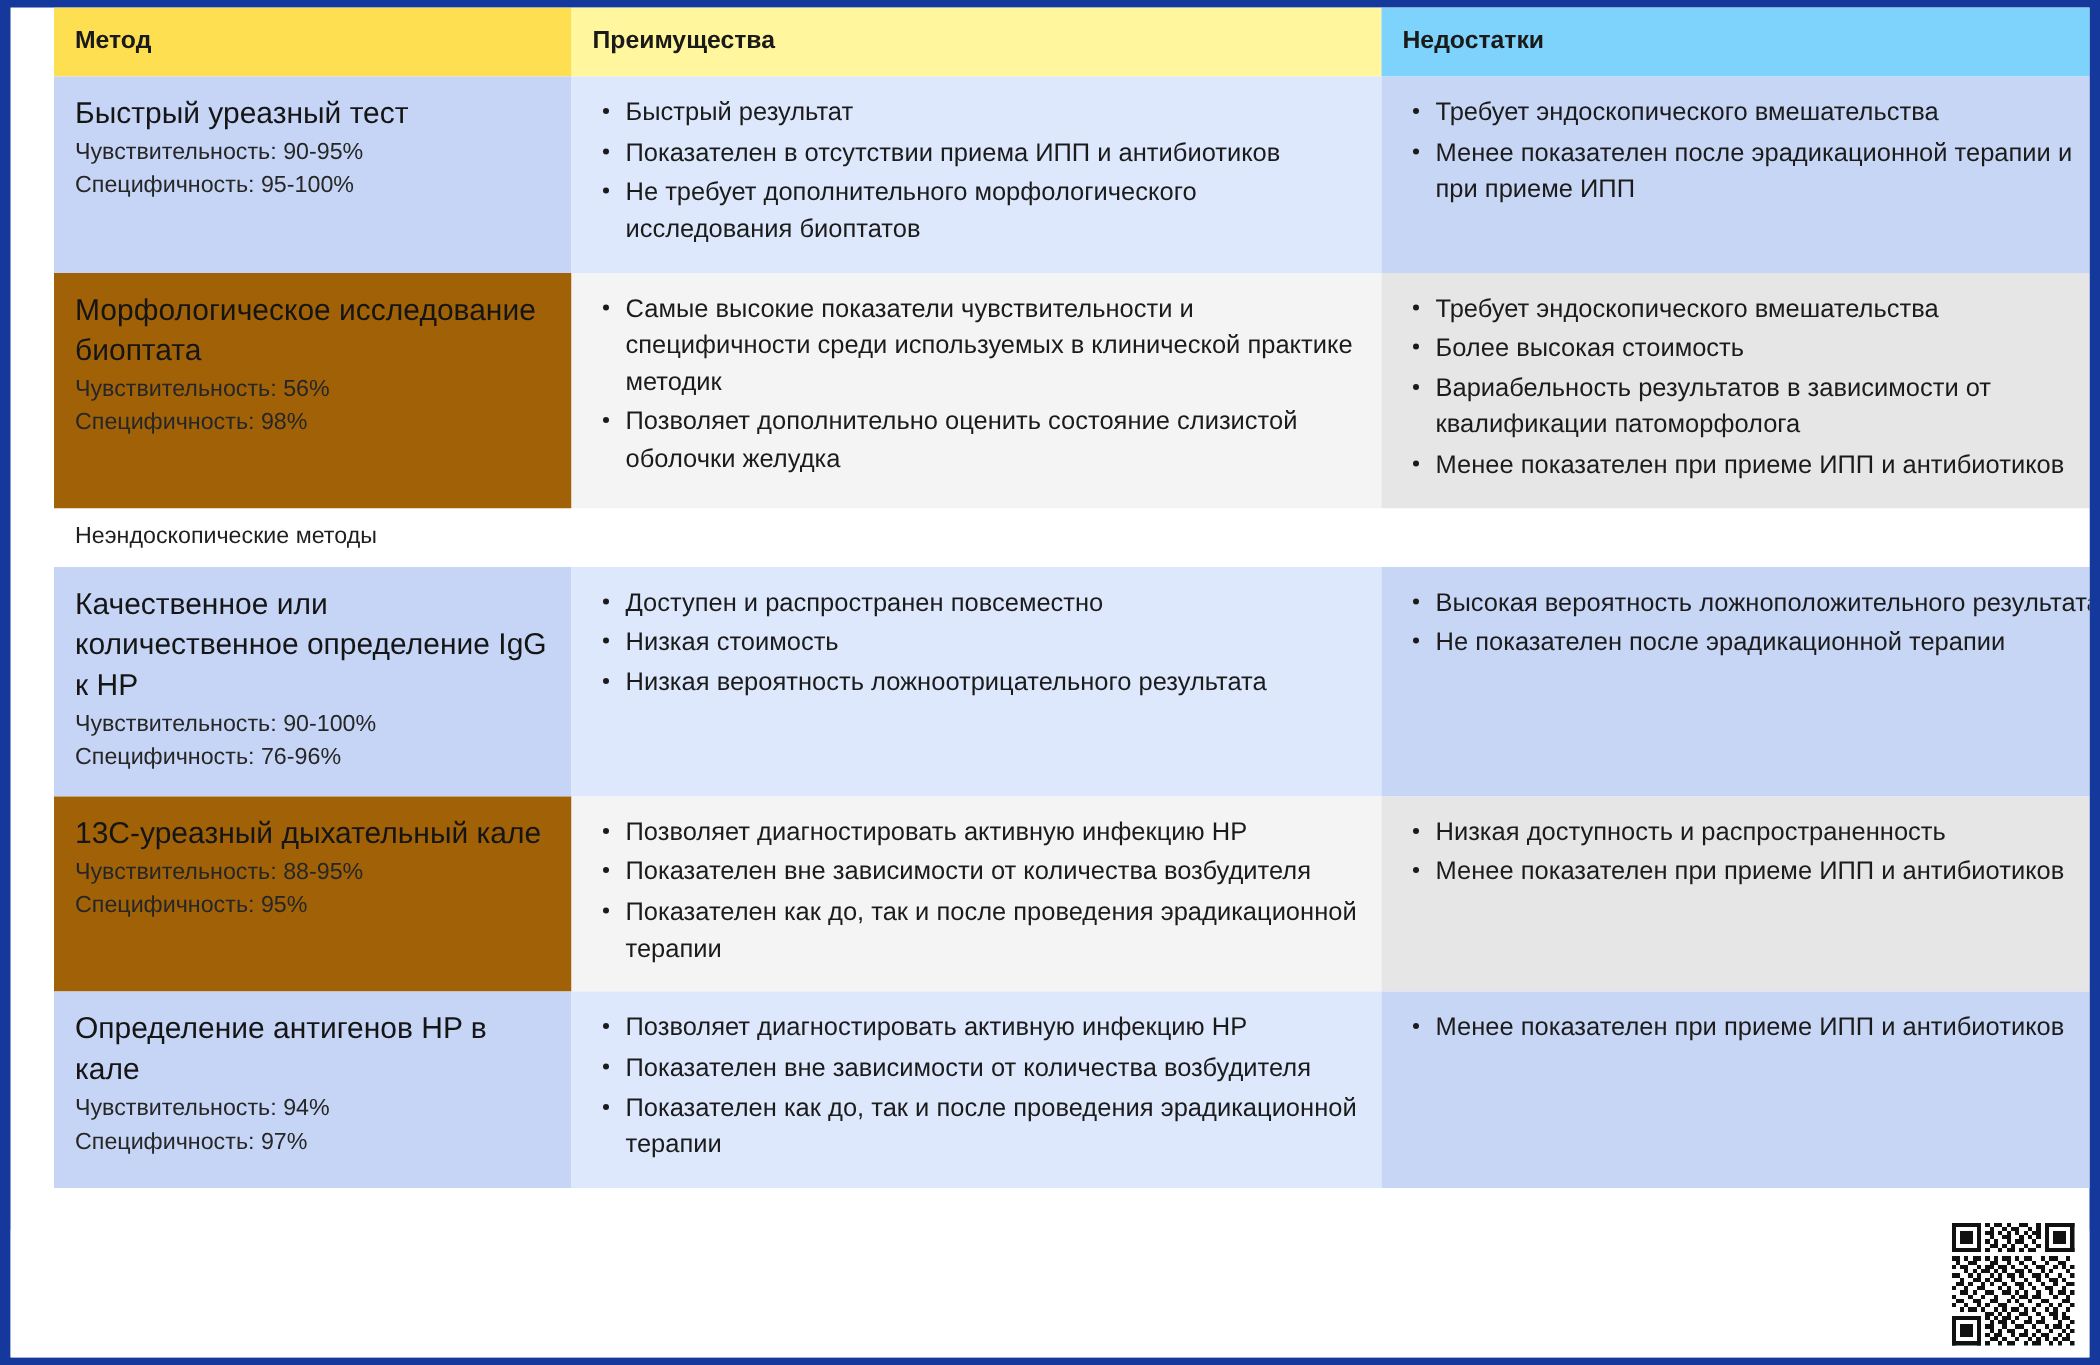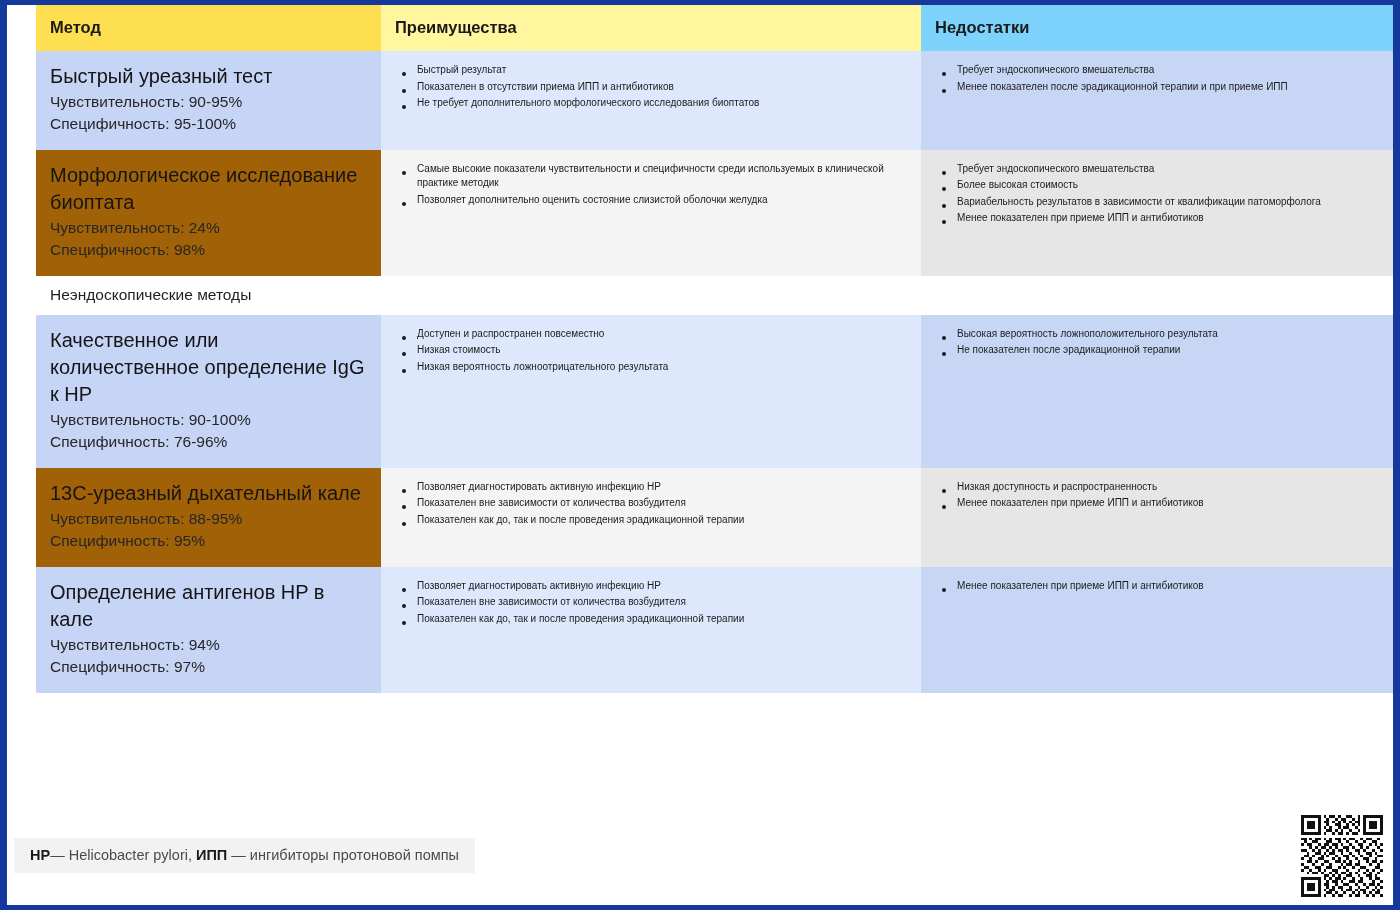"Быстрый результат" ul.bullets li { font-size: 10px -> 17px }
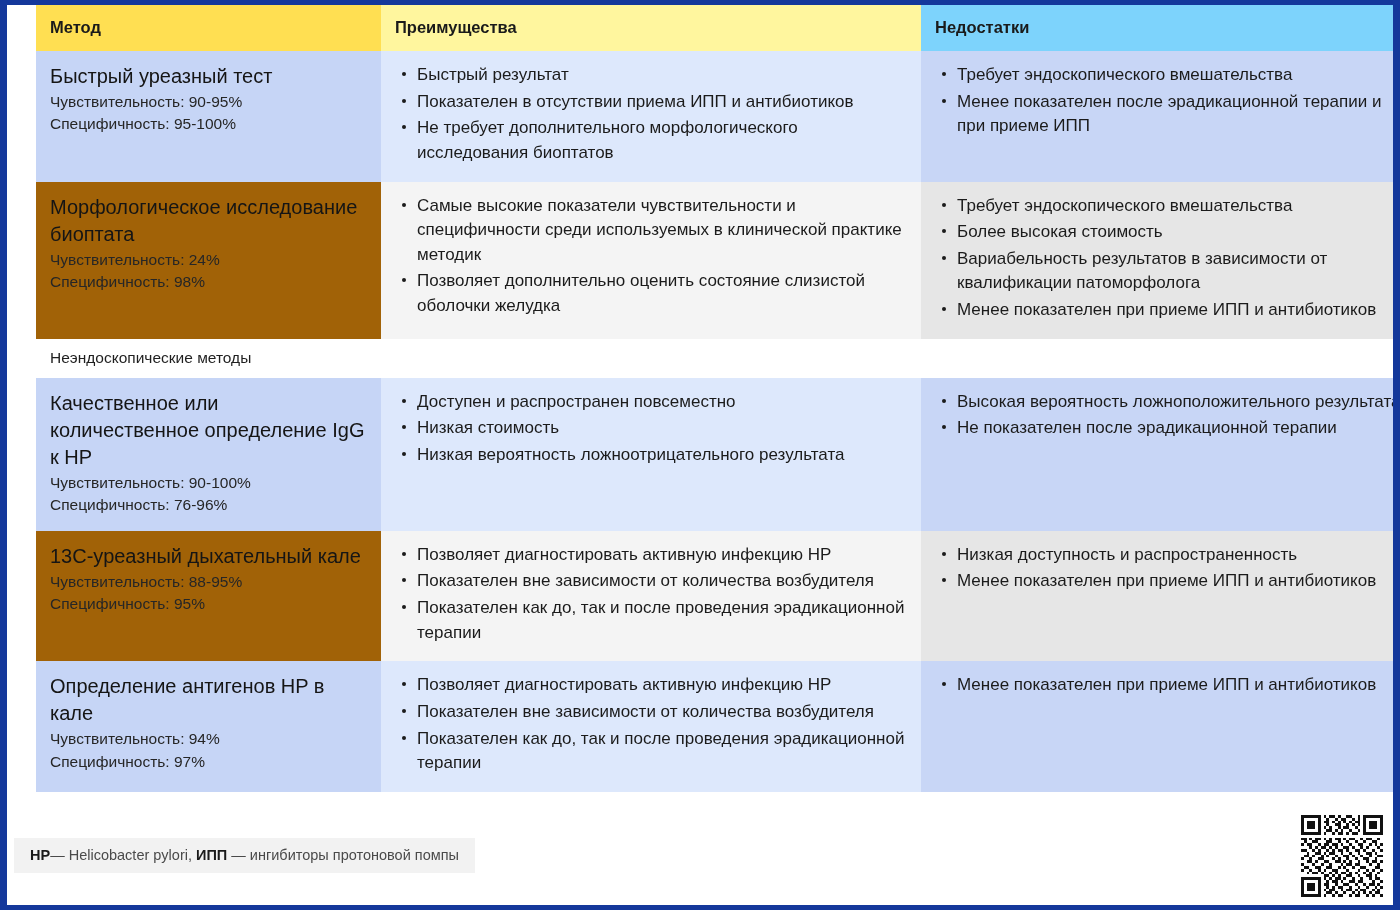"Чувствительность: 24%" div.method-stat { text: 24% -> 56% }
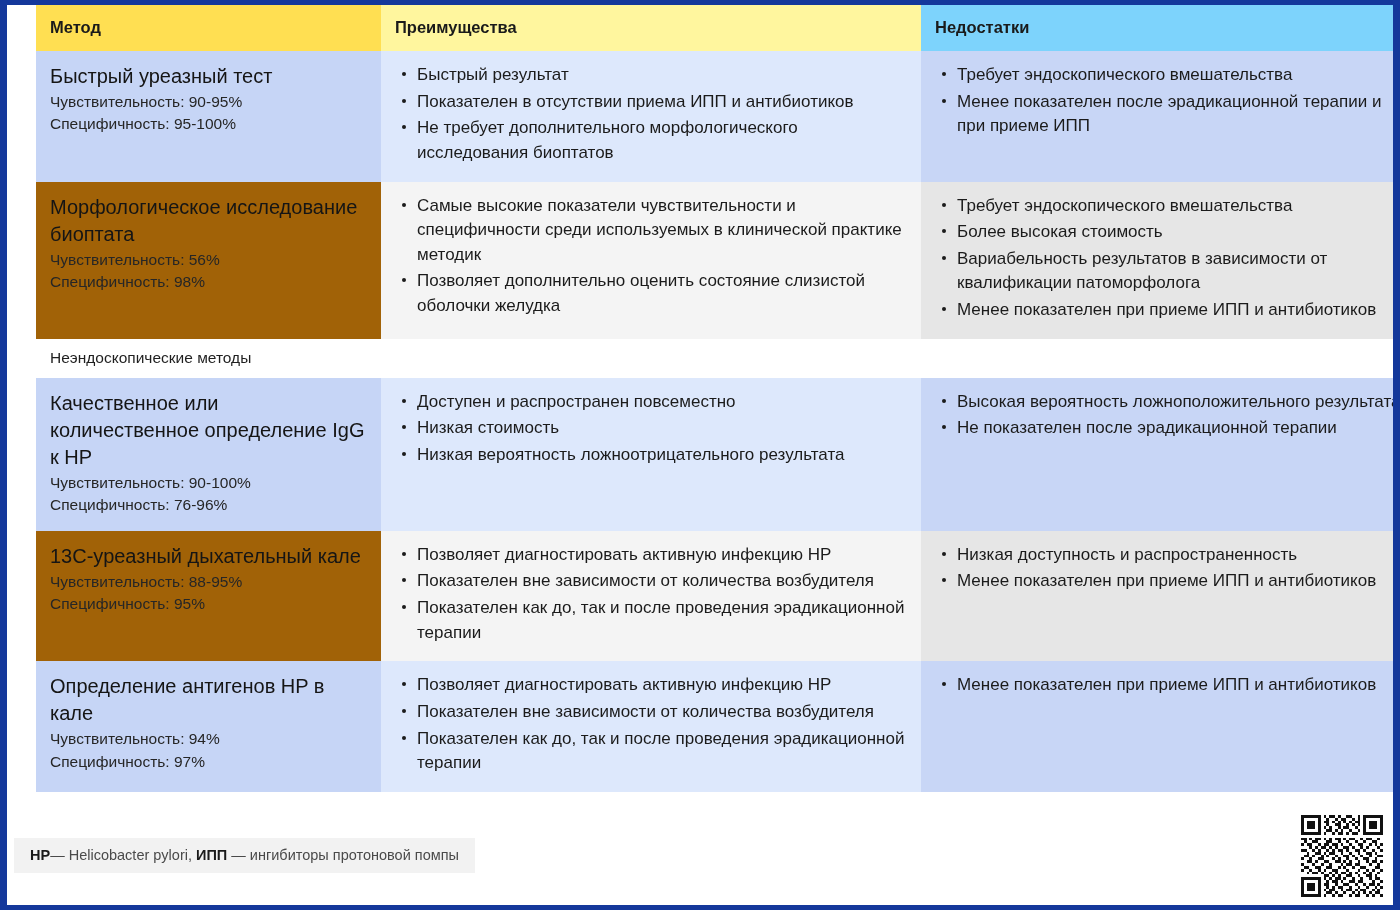"HP— Helicobacter pylori, ИПП —" div.legend { html: <div> <b>HP</b><span>— Helicobacter pylori, </span><b>ИПП</b><span> — ингибиторы протоновой помпы</span> </div> -> none }
